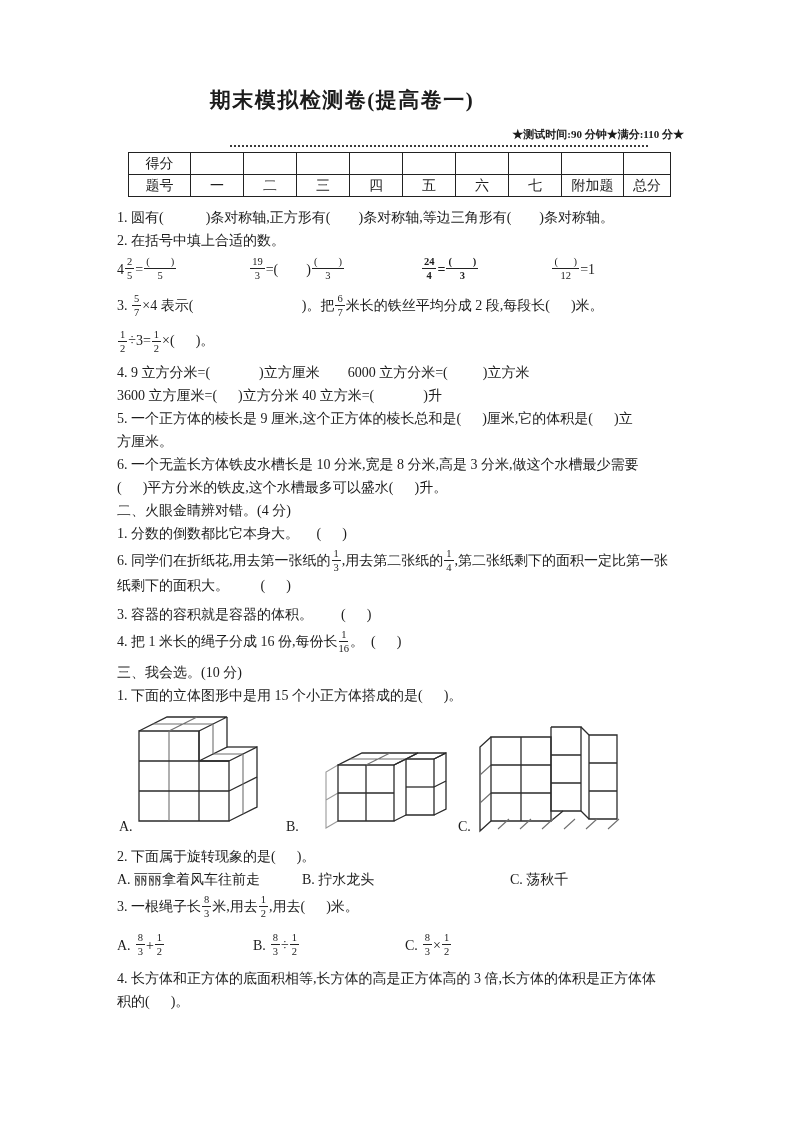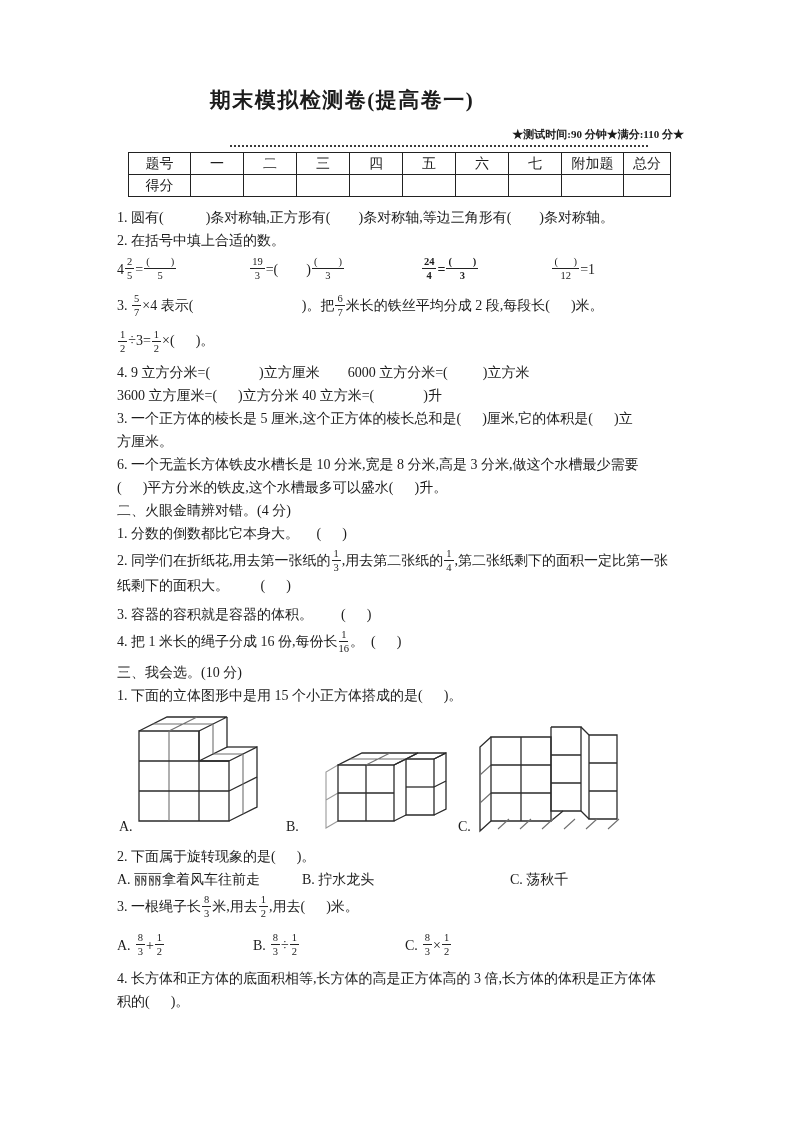"题号" tr { order: before "得分" -> after "得分" }
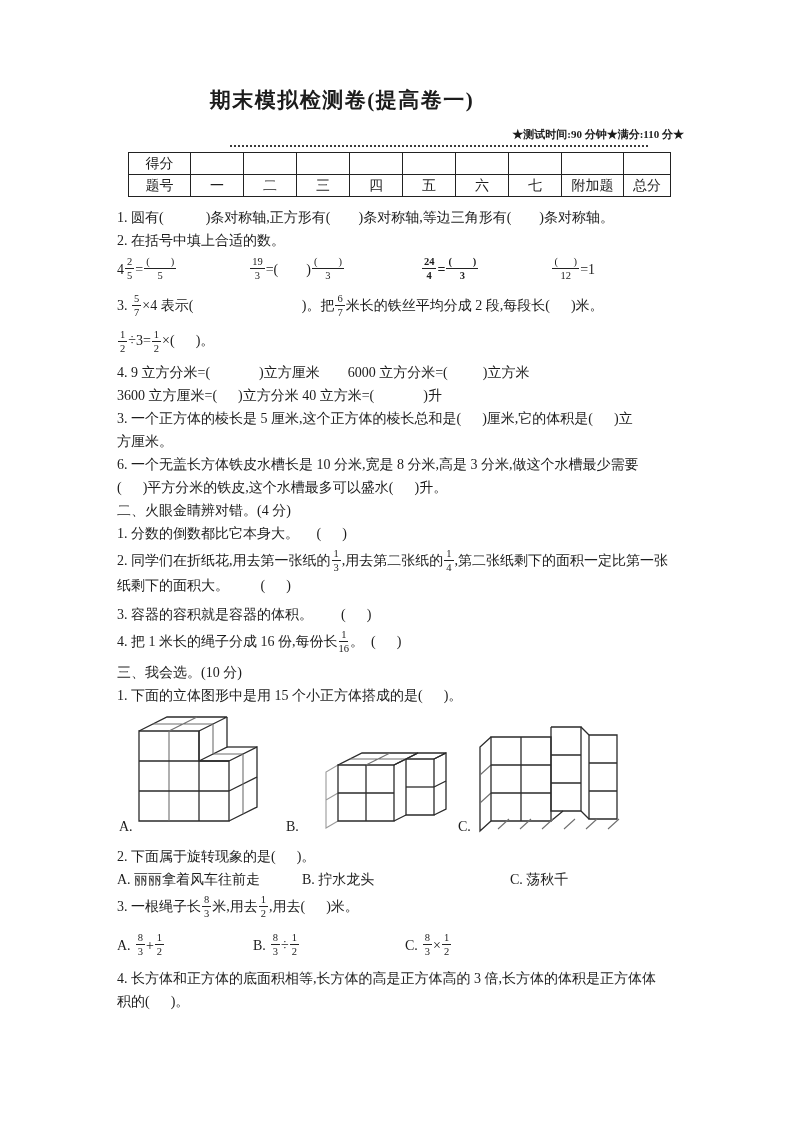"3. 一个正方体的棱长是 5 厘米,这个正方体的棱长总和是(" p.line { text: 3. 一个正方体的棱长是 5 -> 5. 一个正方体的棱长是 9 }
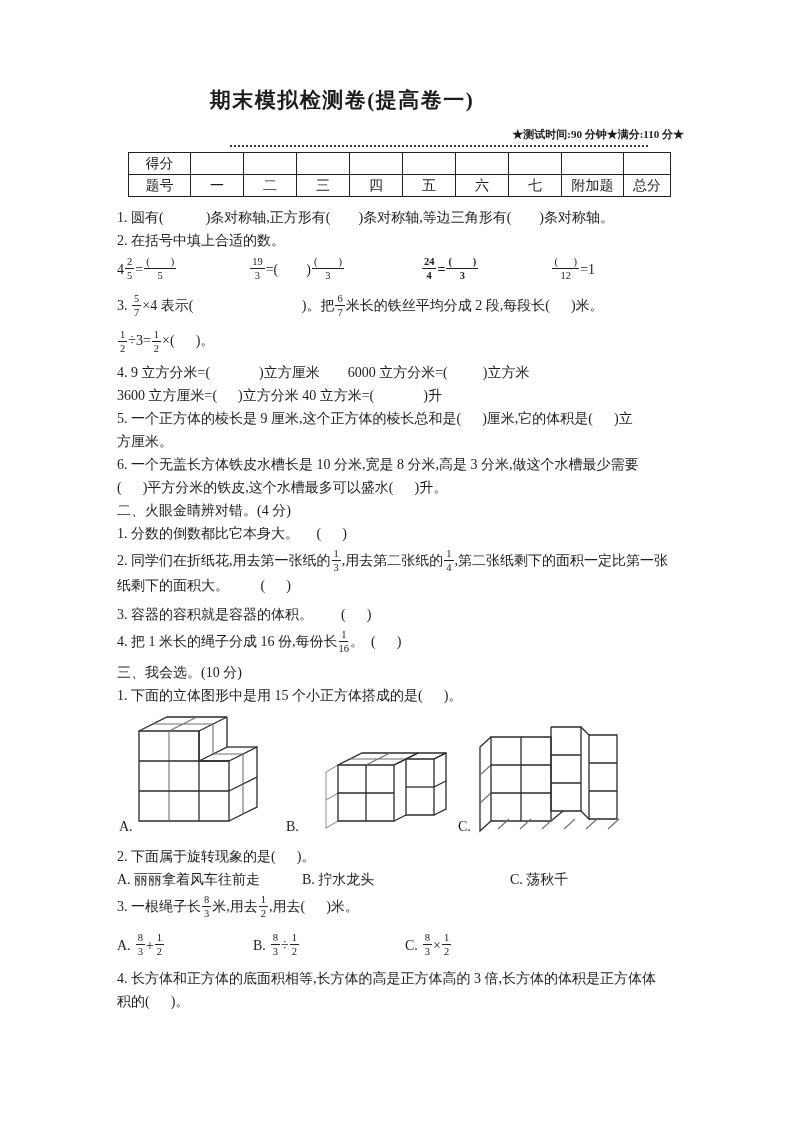"2. 同学们在折纸花,用去第一张纸的" span { text: 2 -> 6 }
